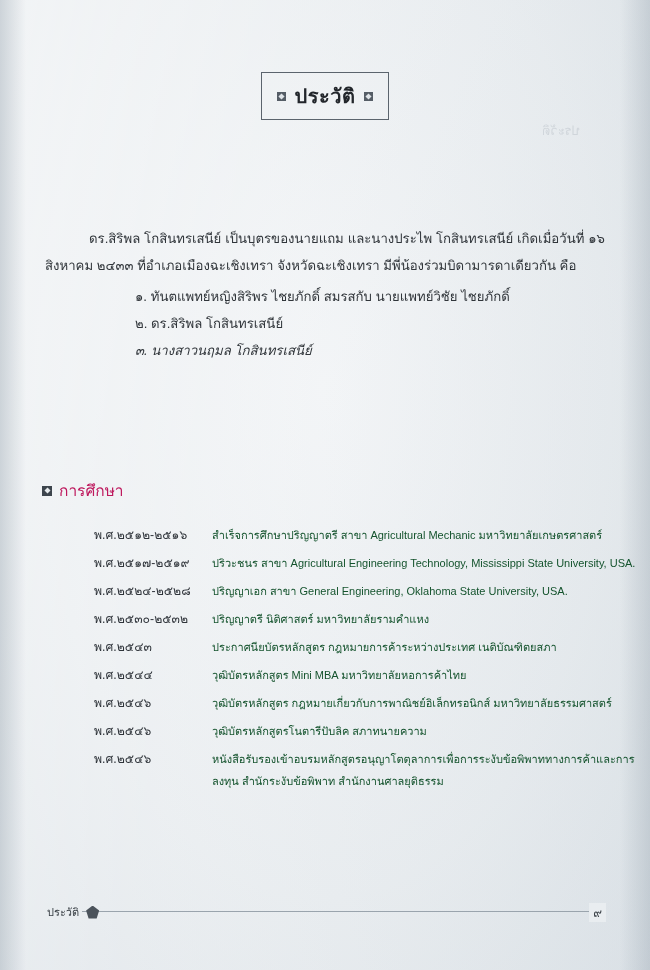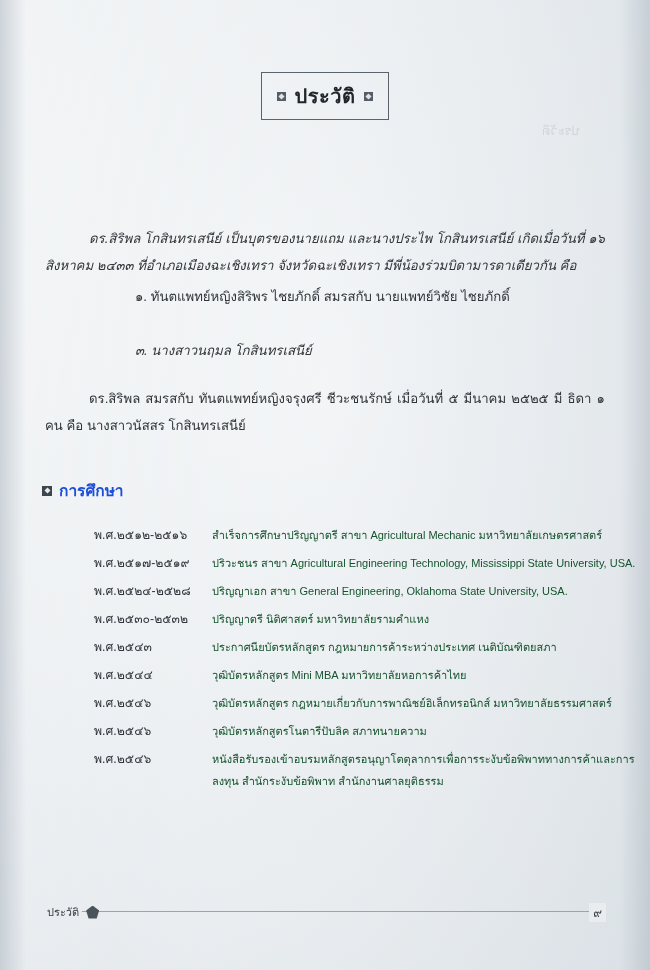"ดร.สิริพล โกสินทรเสนีย์" div.para { font-style: italic -> none }
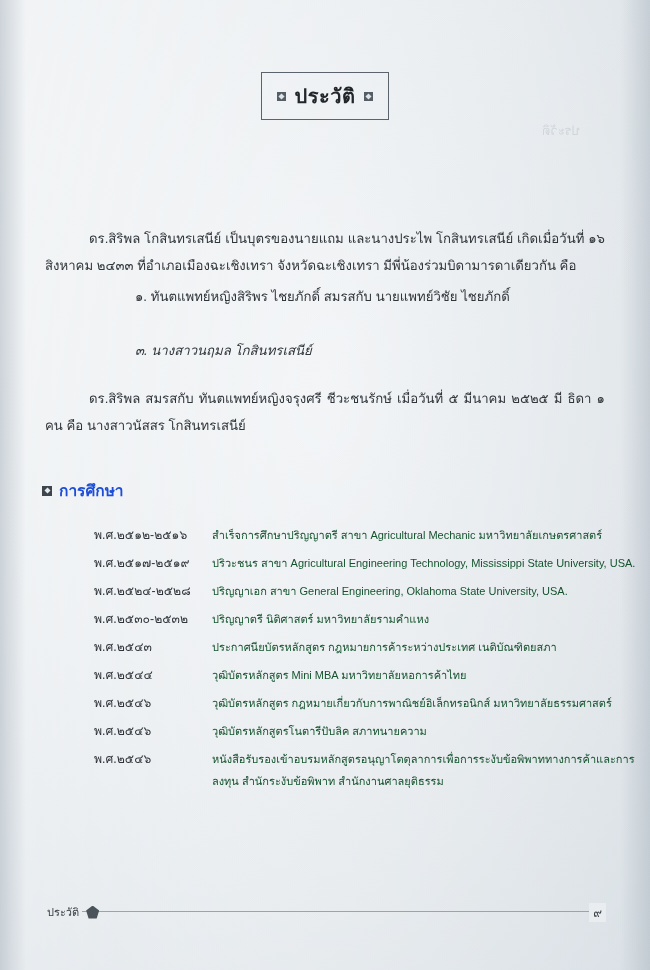"๒. ดร.สิริพล โกสินทรเสนีย์" div.list-line { html: none -> <div>๒. ดร.สิริพล โกสินทรเสนีย์</div> }
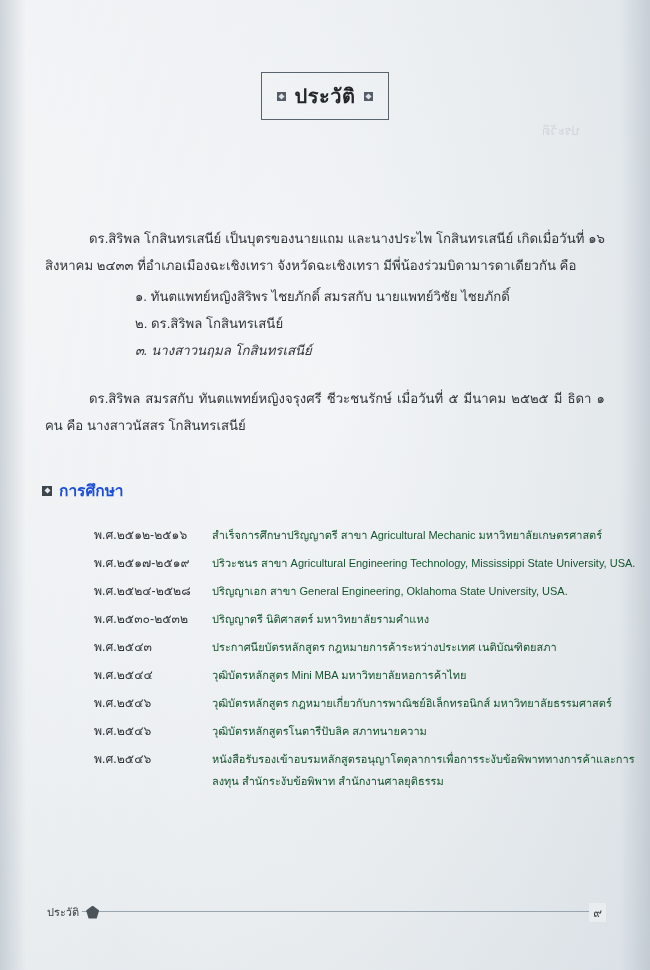"ดร.สิริพล สมรสกับ ทันตแพทย์หญิงจรุงศรี" div.para { html: <div> <span></span><span>ดร.สิริพล สมรสกับ ทันตแพทย์หญิงจรุงศรี ชีวะชนรักษ์ เมื่อวันที่ ๕ มีนาคม ๒๕๒๕ มี ธิดา ๑ คน คือ นางสาวนัสสร โกสินทรเสนีย์</span> </div> -> none }
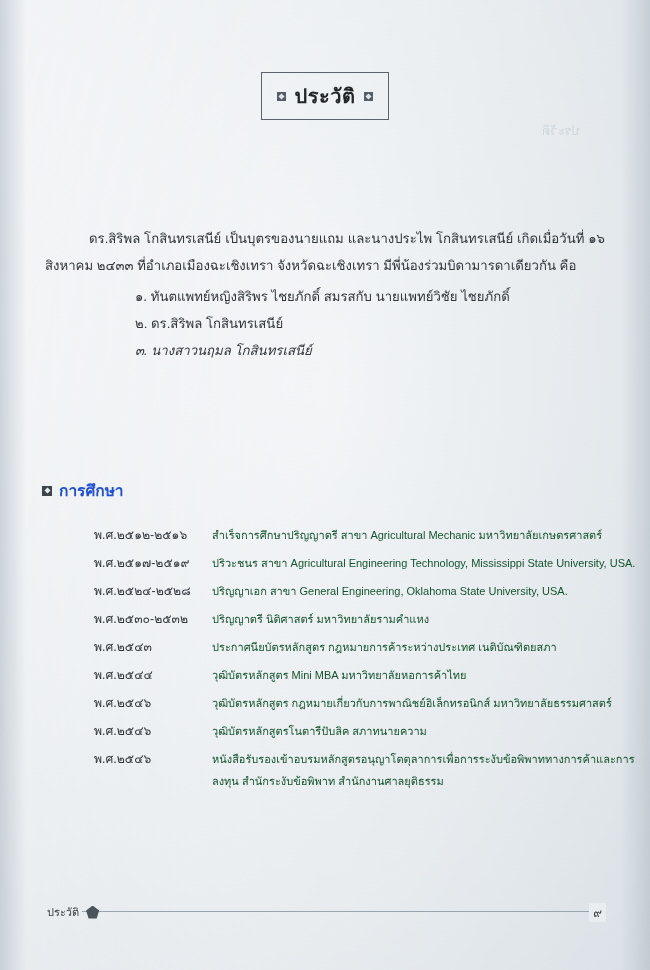"การศึกษา" .section-head .label { color: #1d4ed8 -> #be185d; font-weight: bold -> normal }
